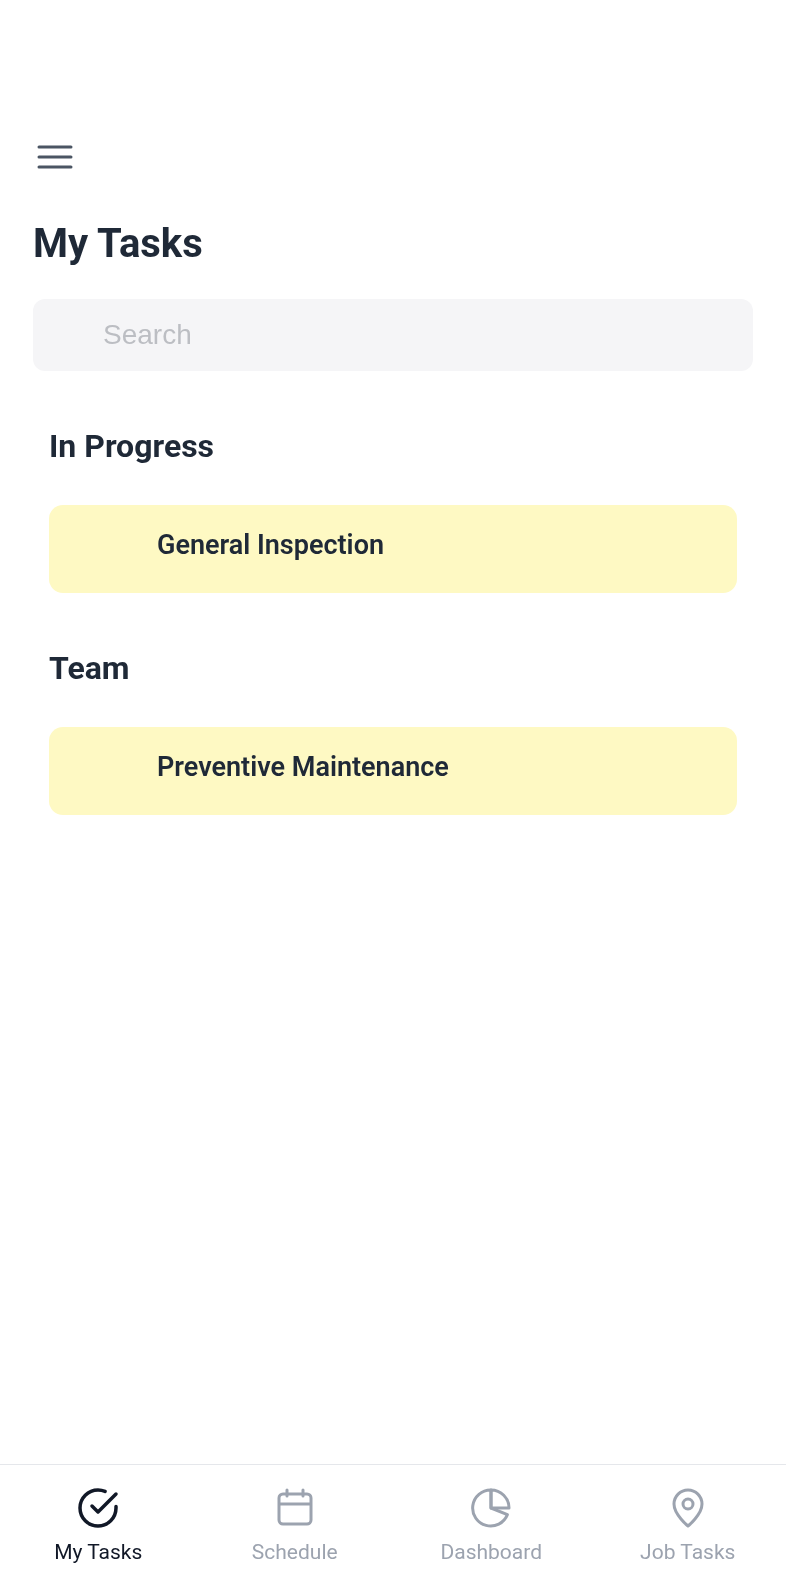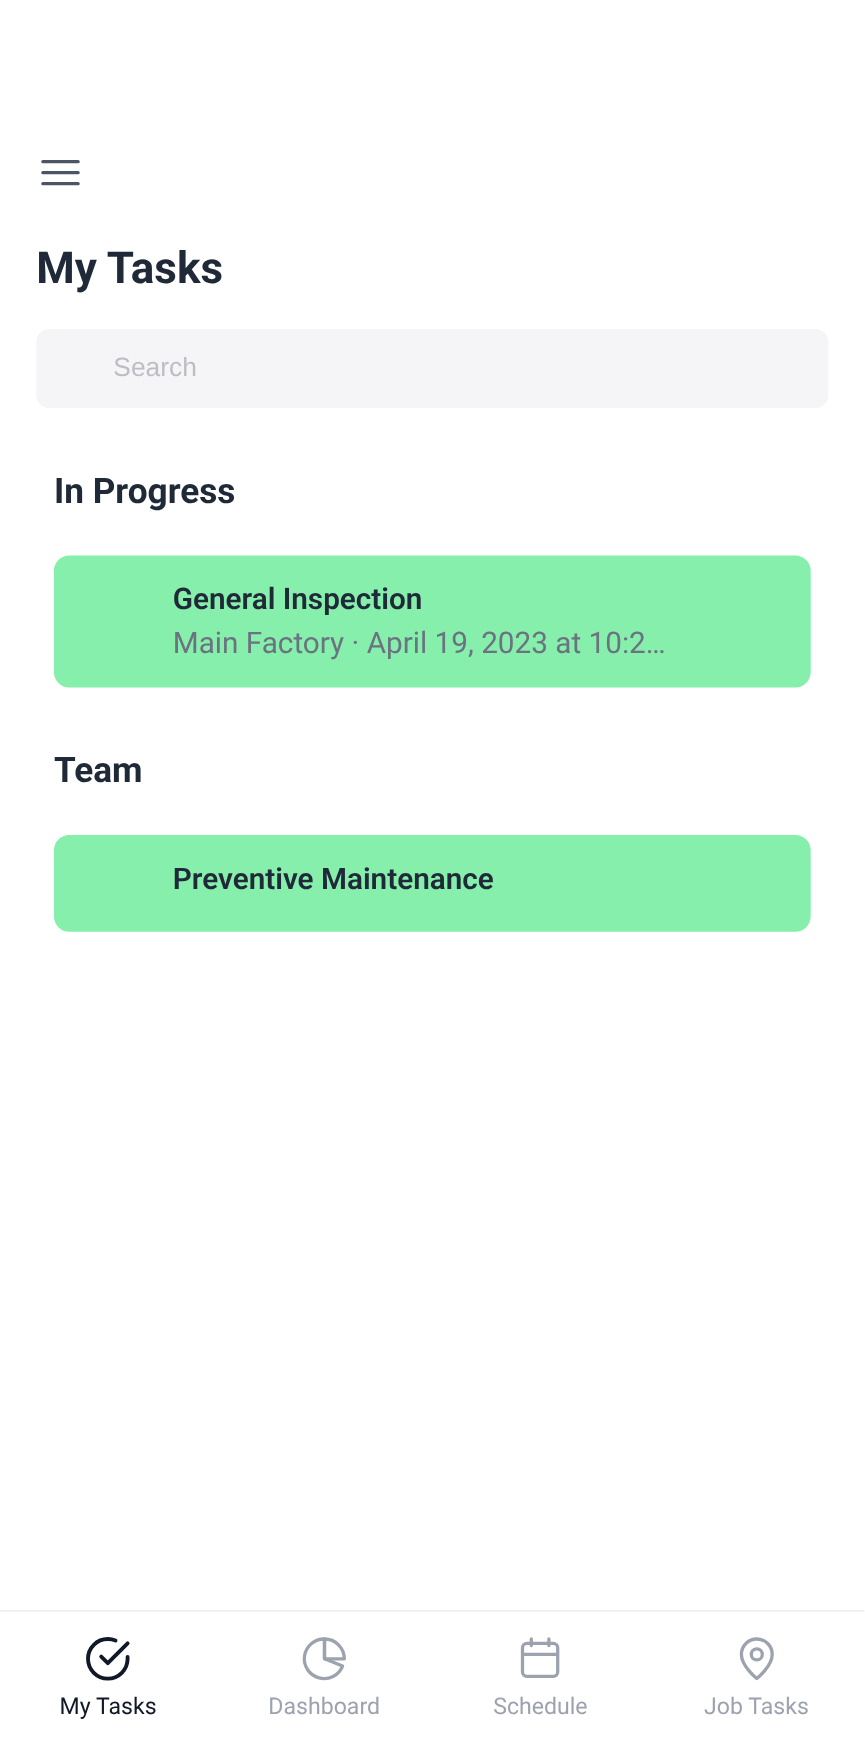"Search" .search-input { font-size: 24px -> 28px }
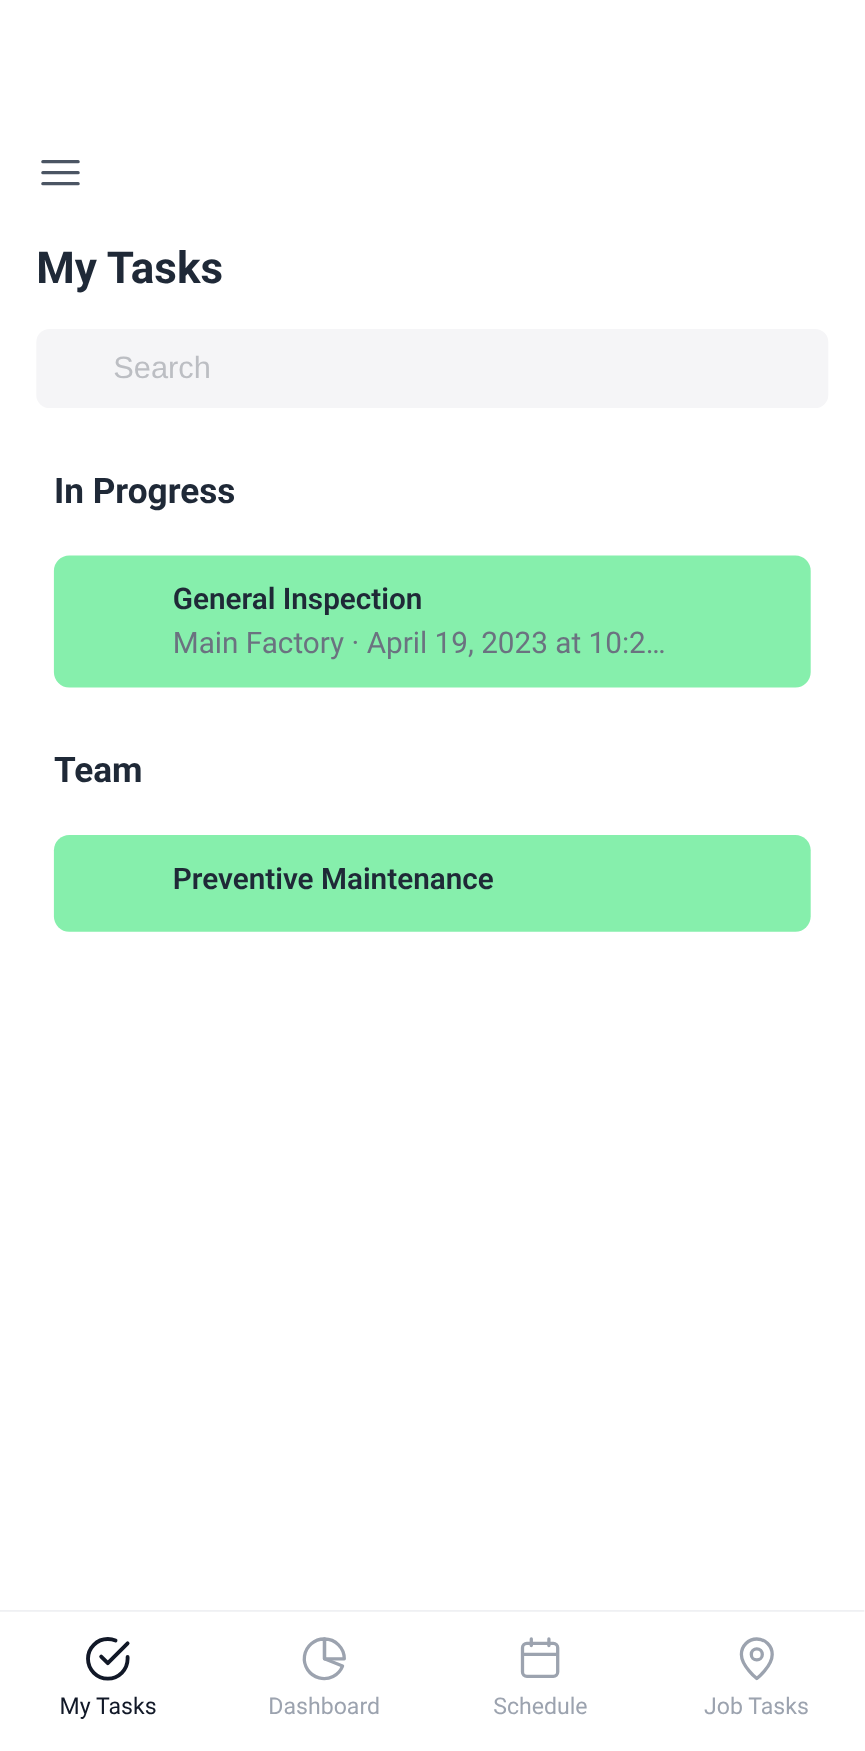"General Inspection" .task-card { background: #86efac -> #fef9c3 }
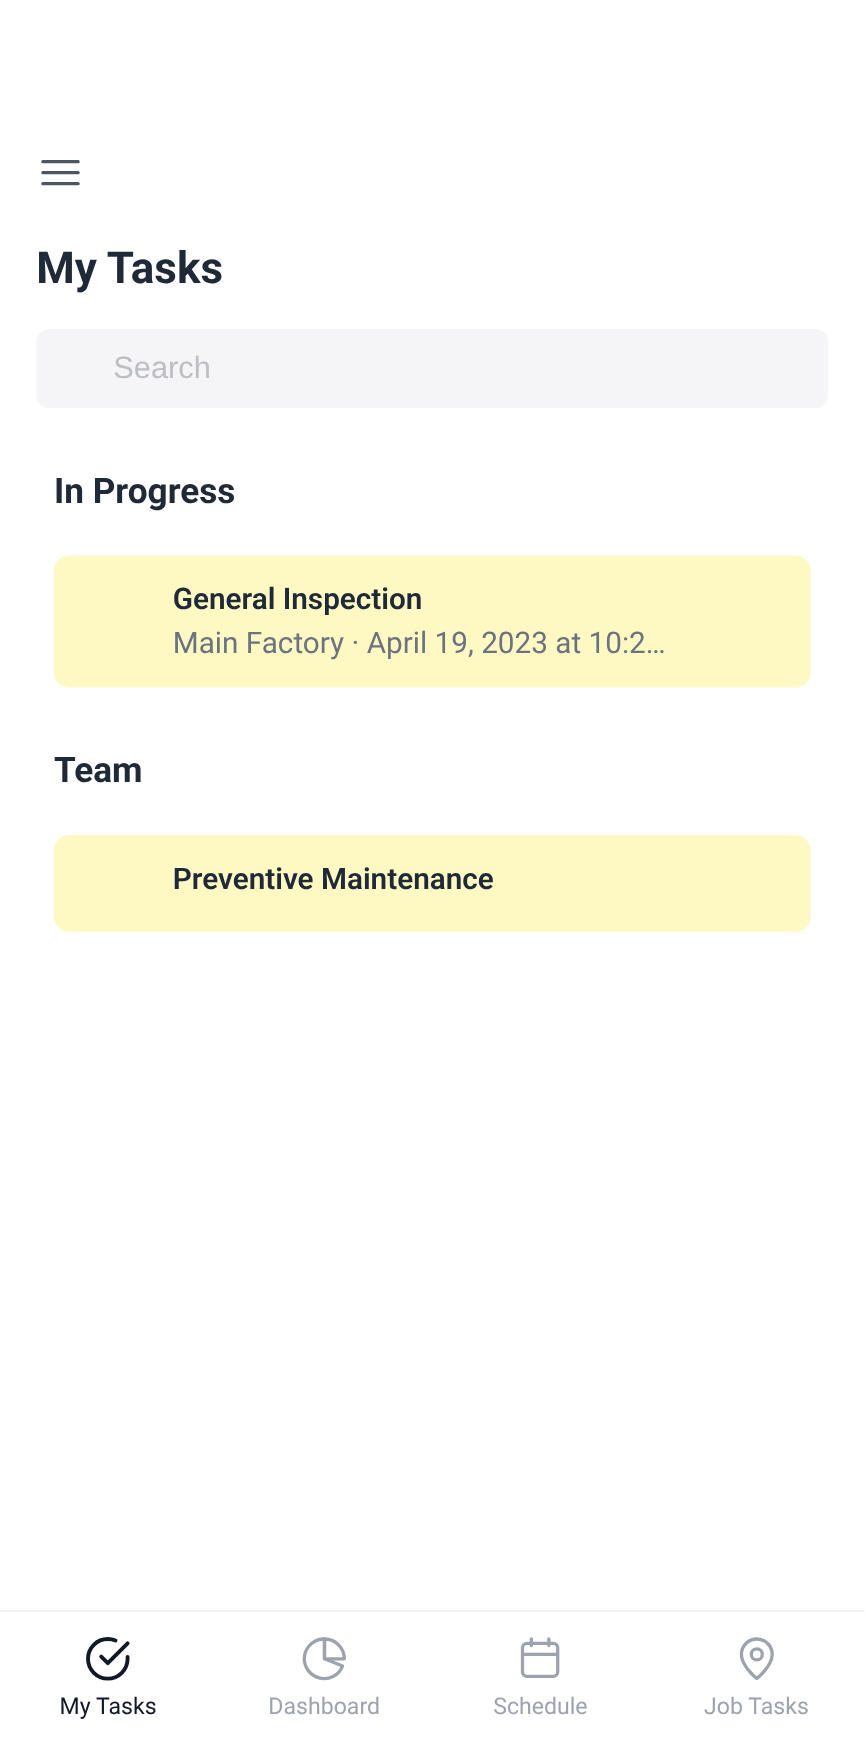"Main Factory · April 19," div.task-subtitle { html: <div>Main Factory · April 19, 2023 at 10:2…</div> -> none }
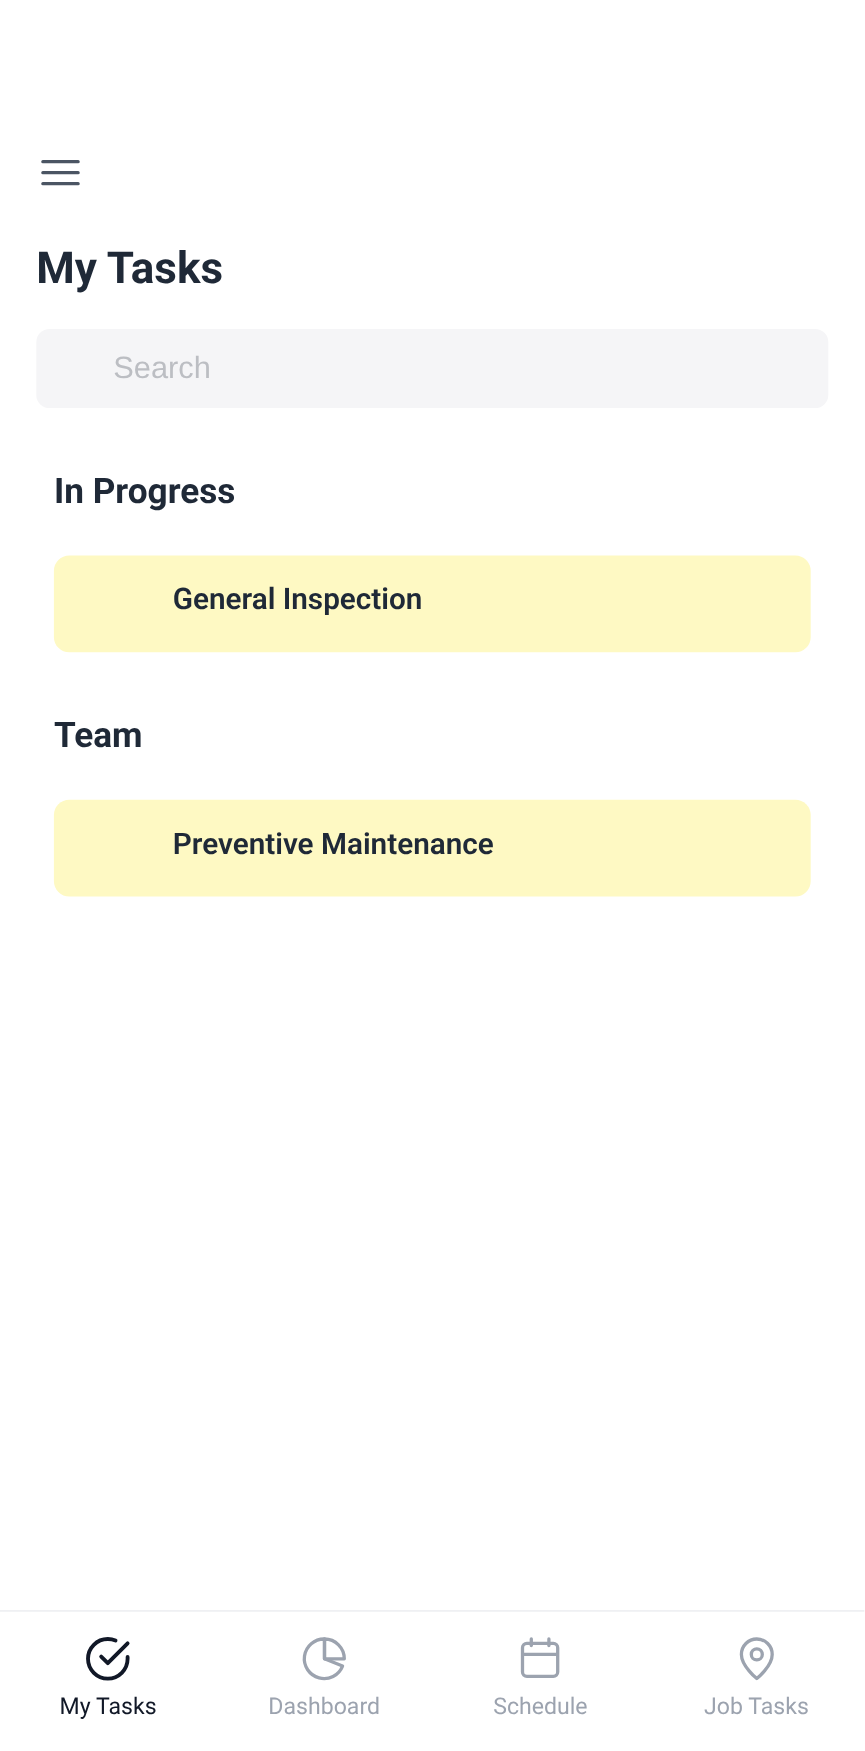"Dashboard" div.nav-item { order: before "Schedule" -> after "Schedule" }
